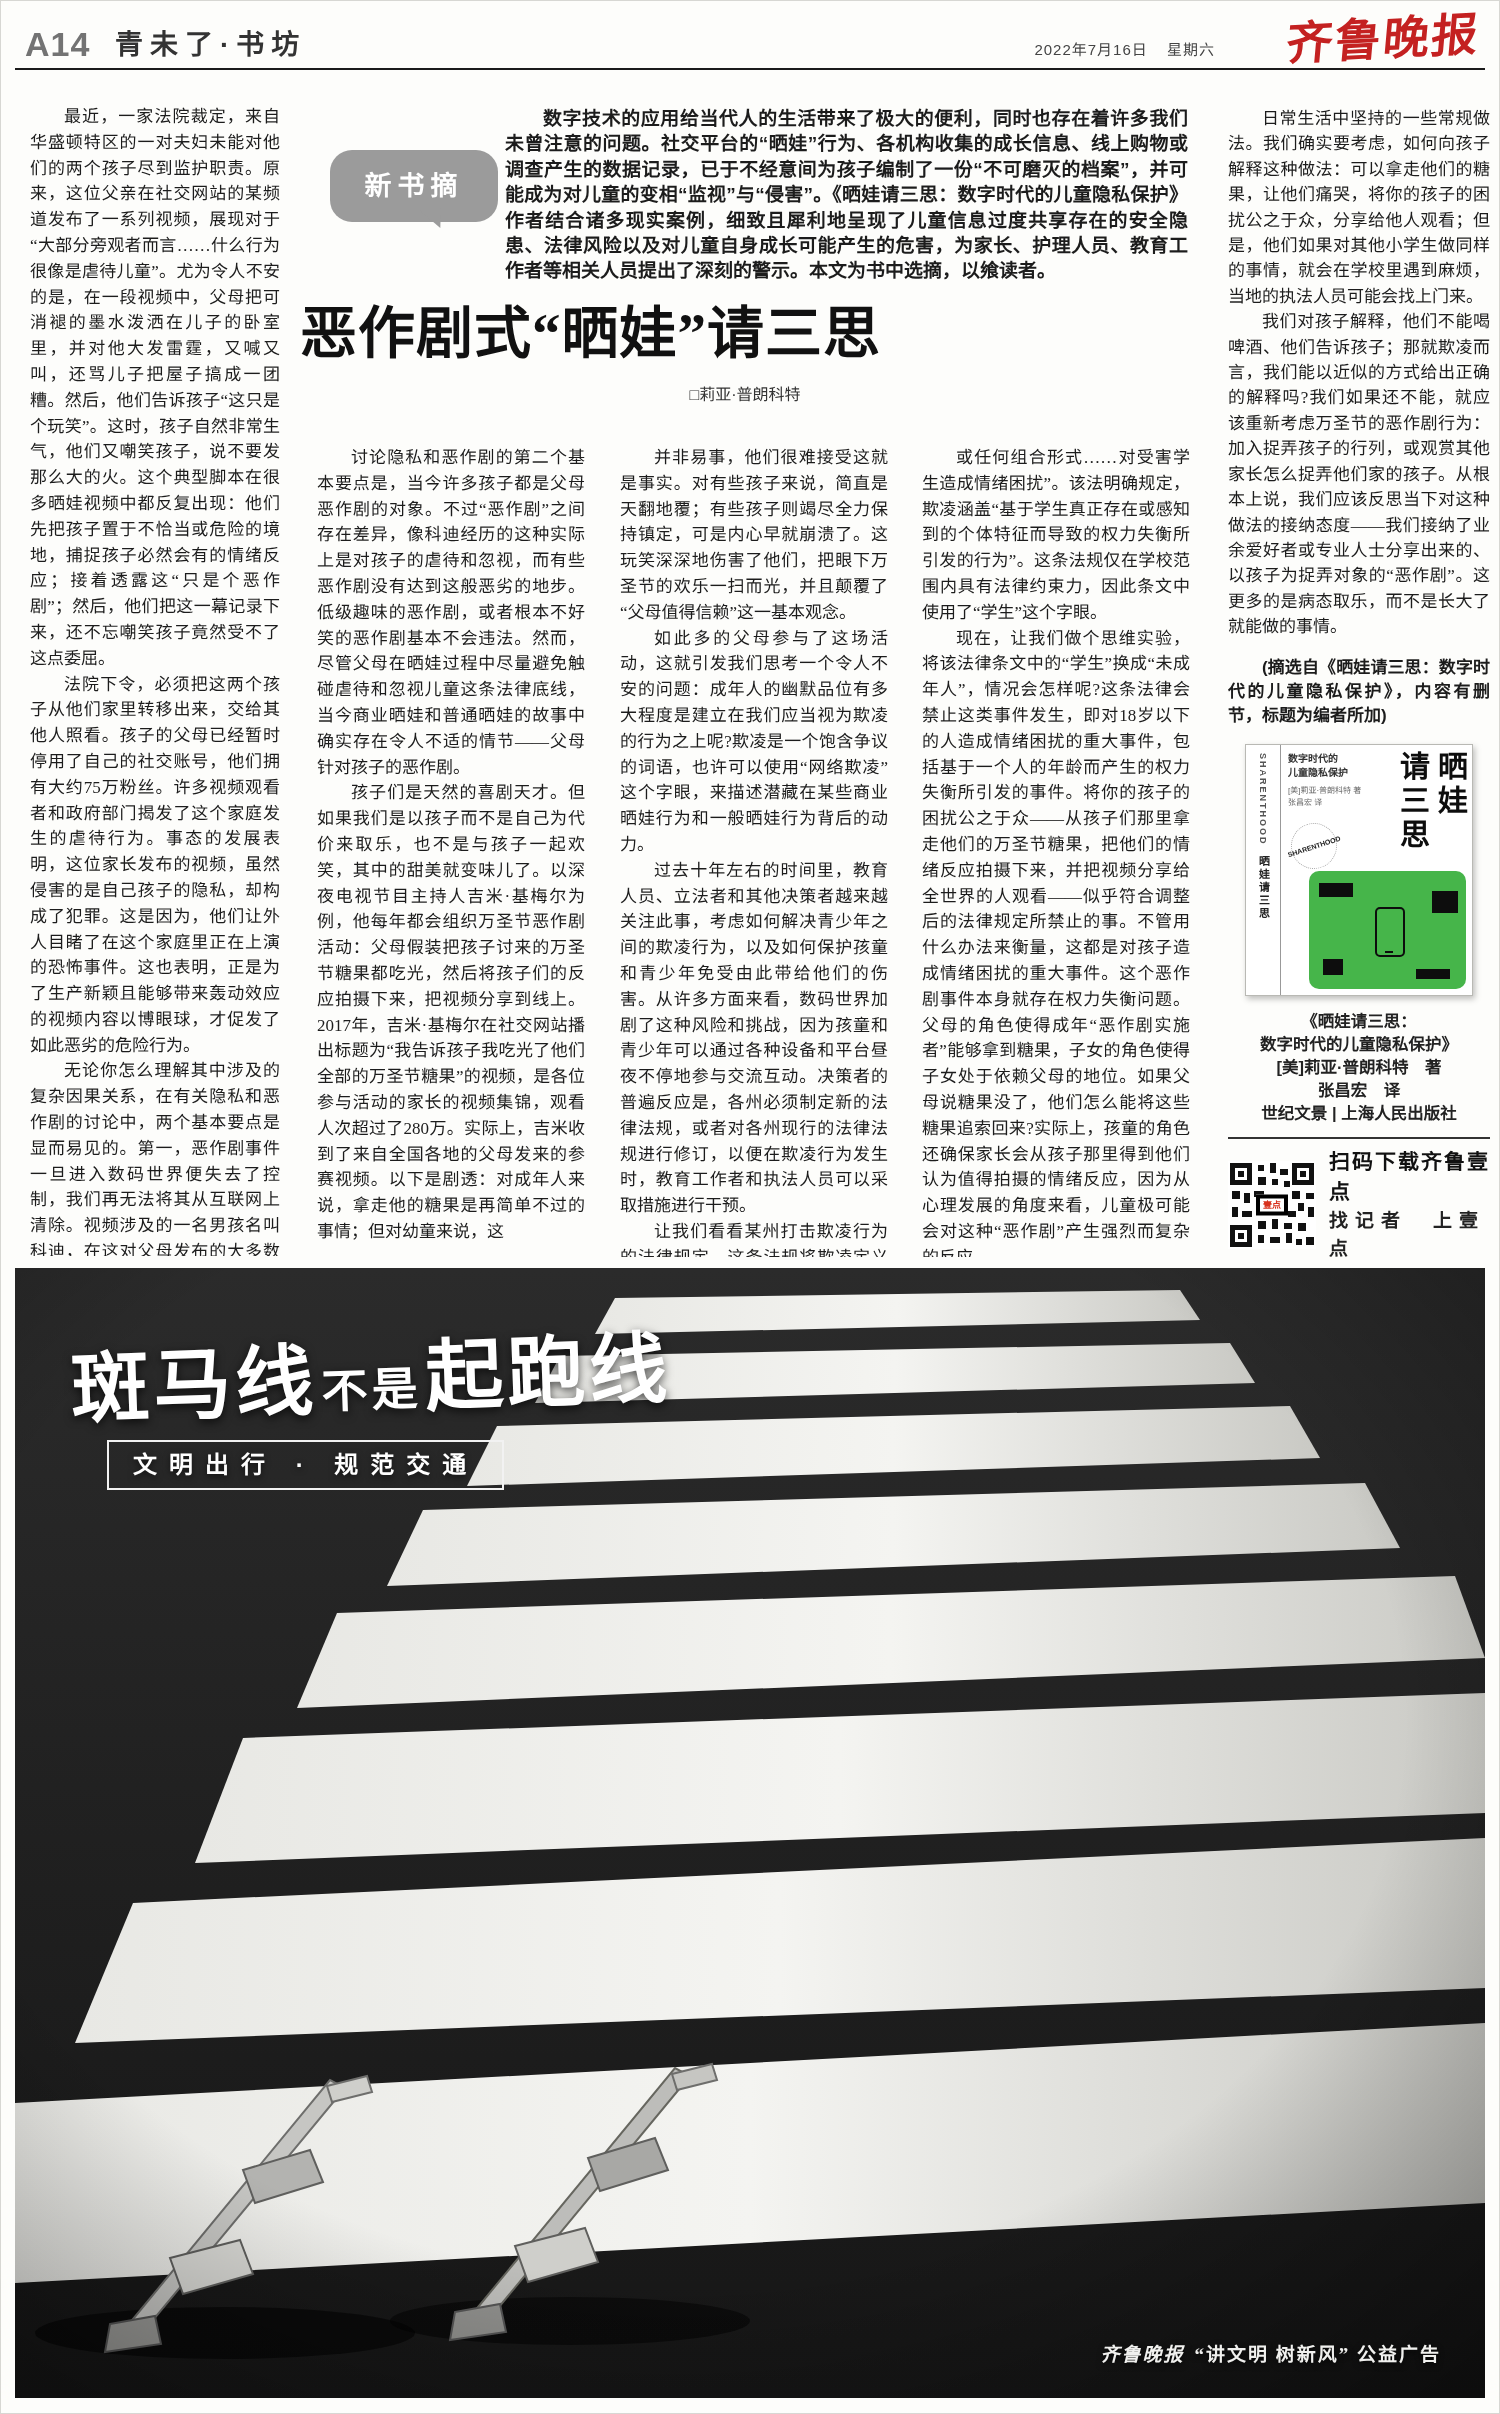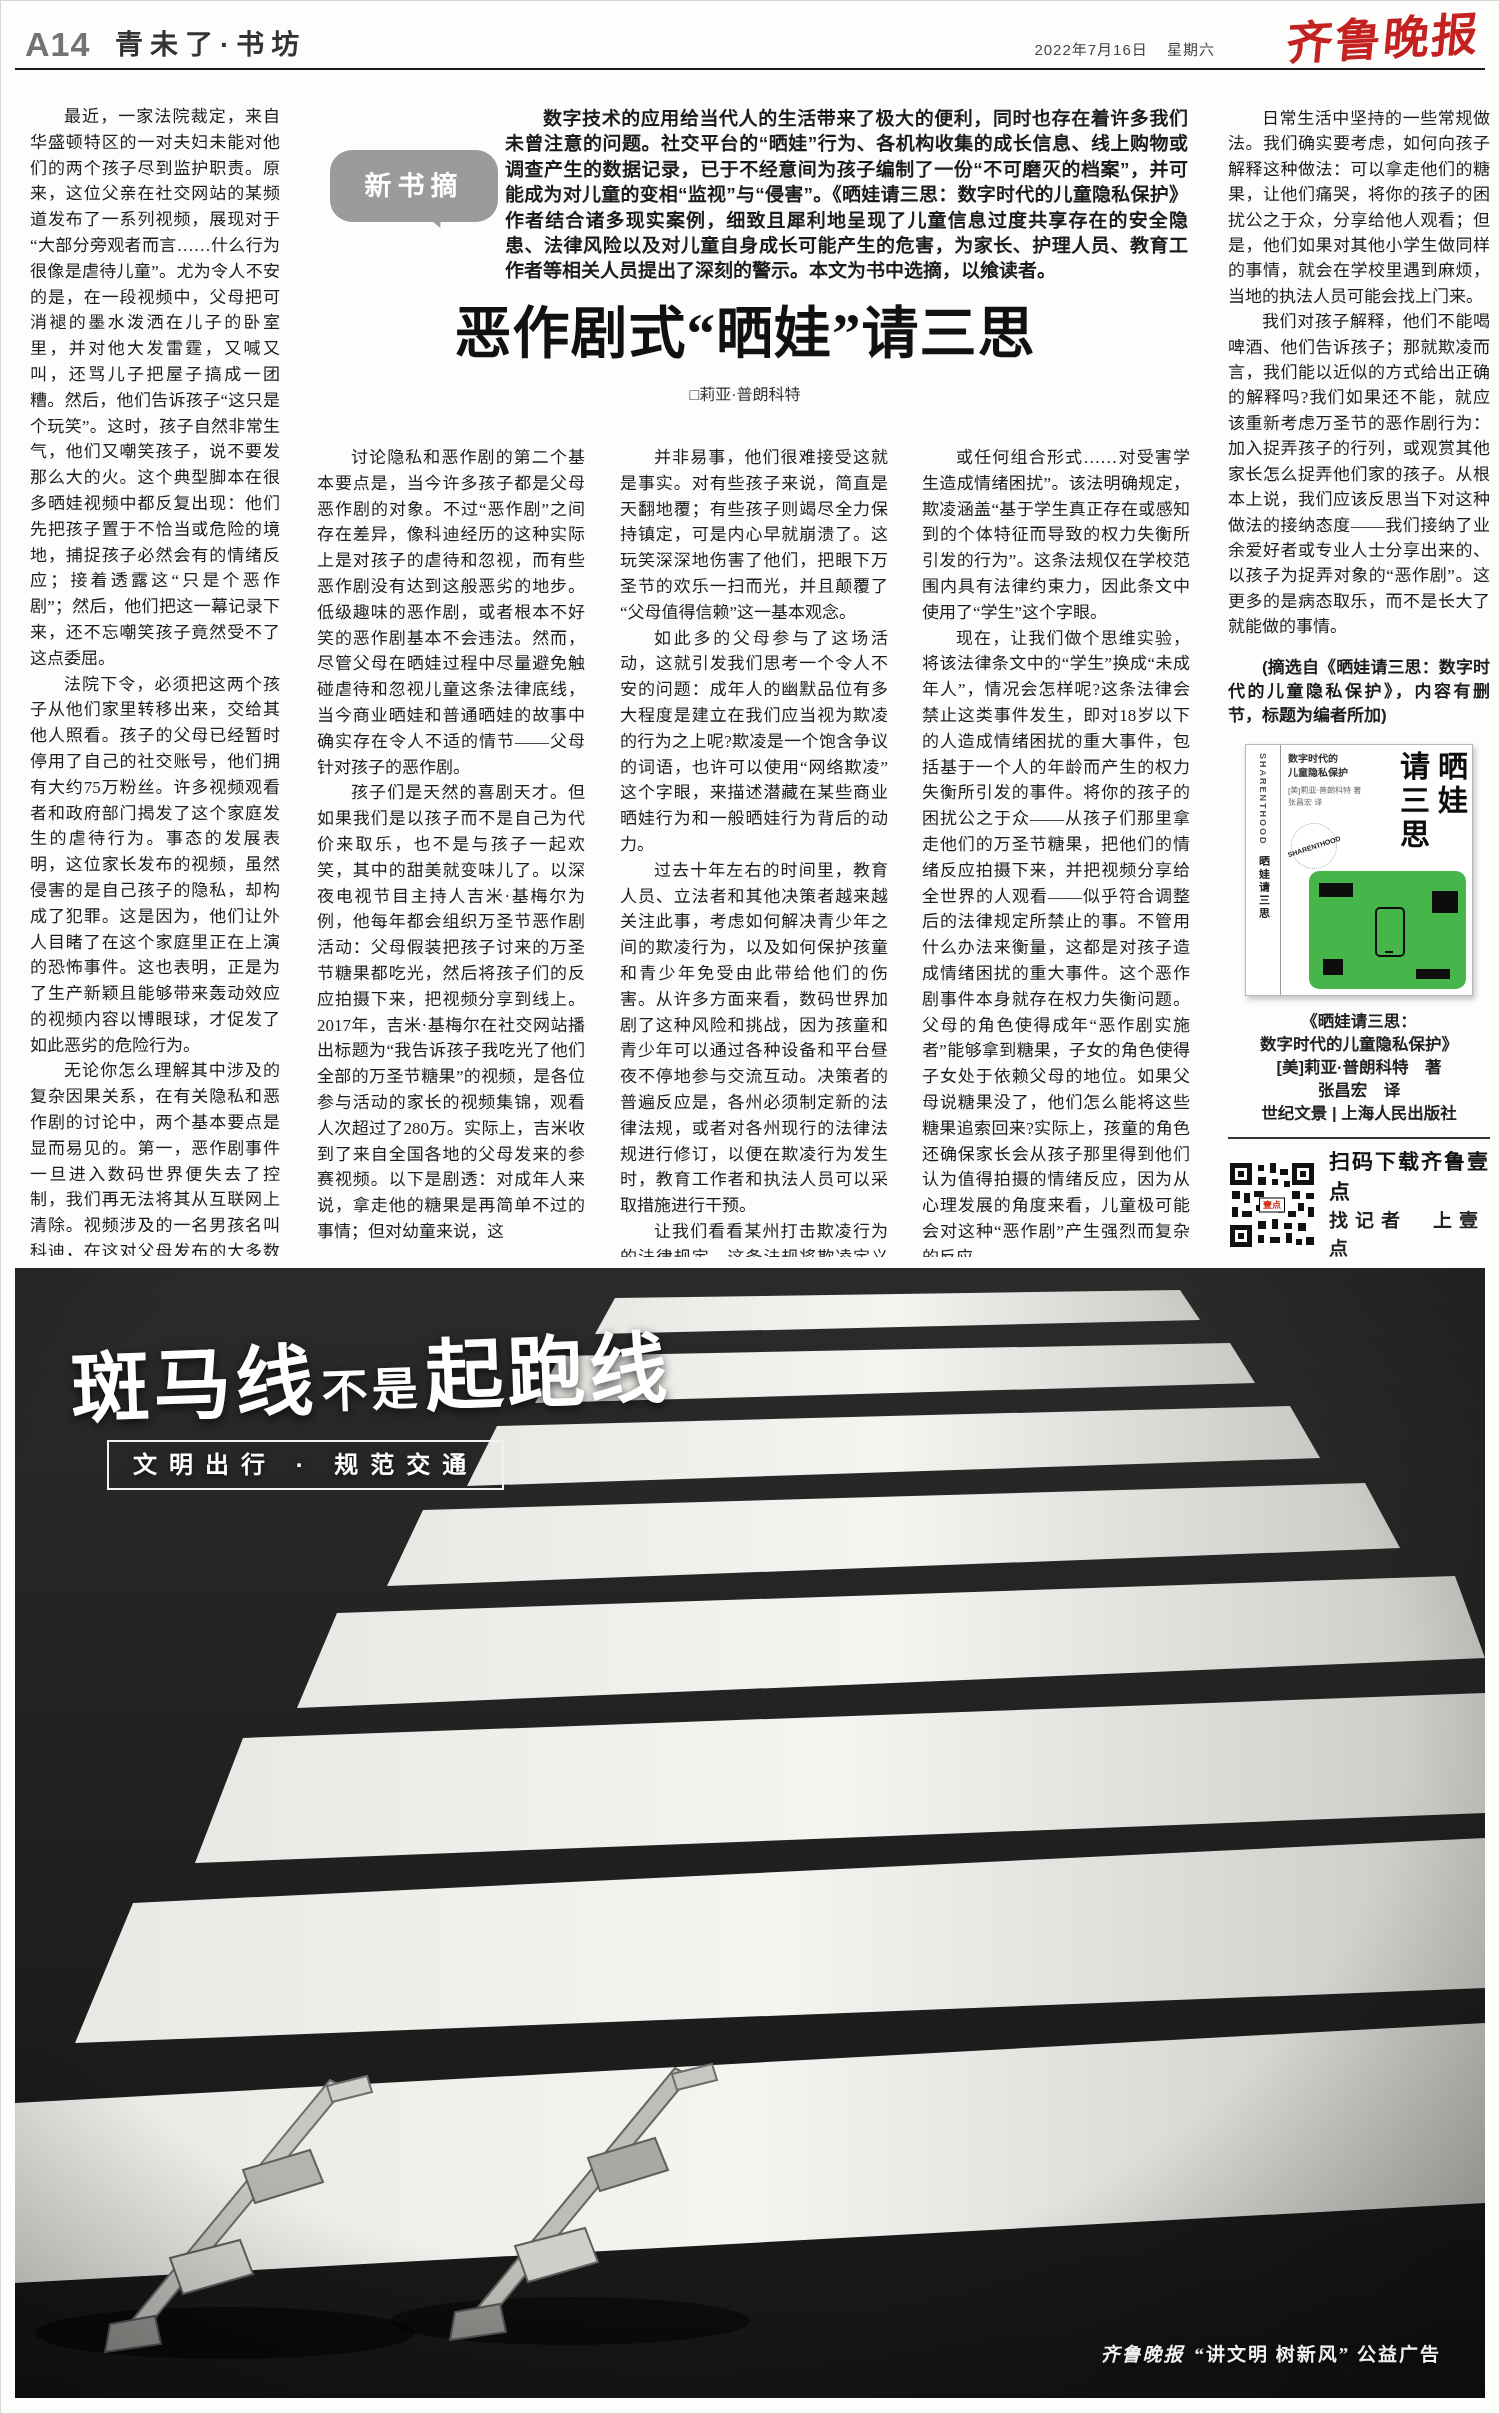"恶作剧式“晒娃”请三思" .title { text-align: center -> none }
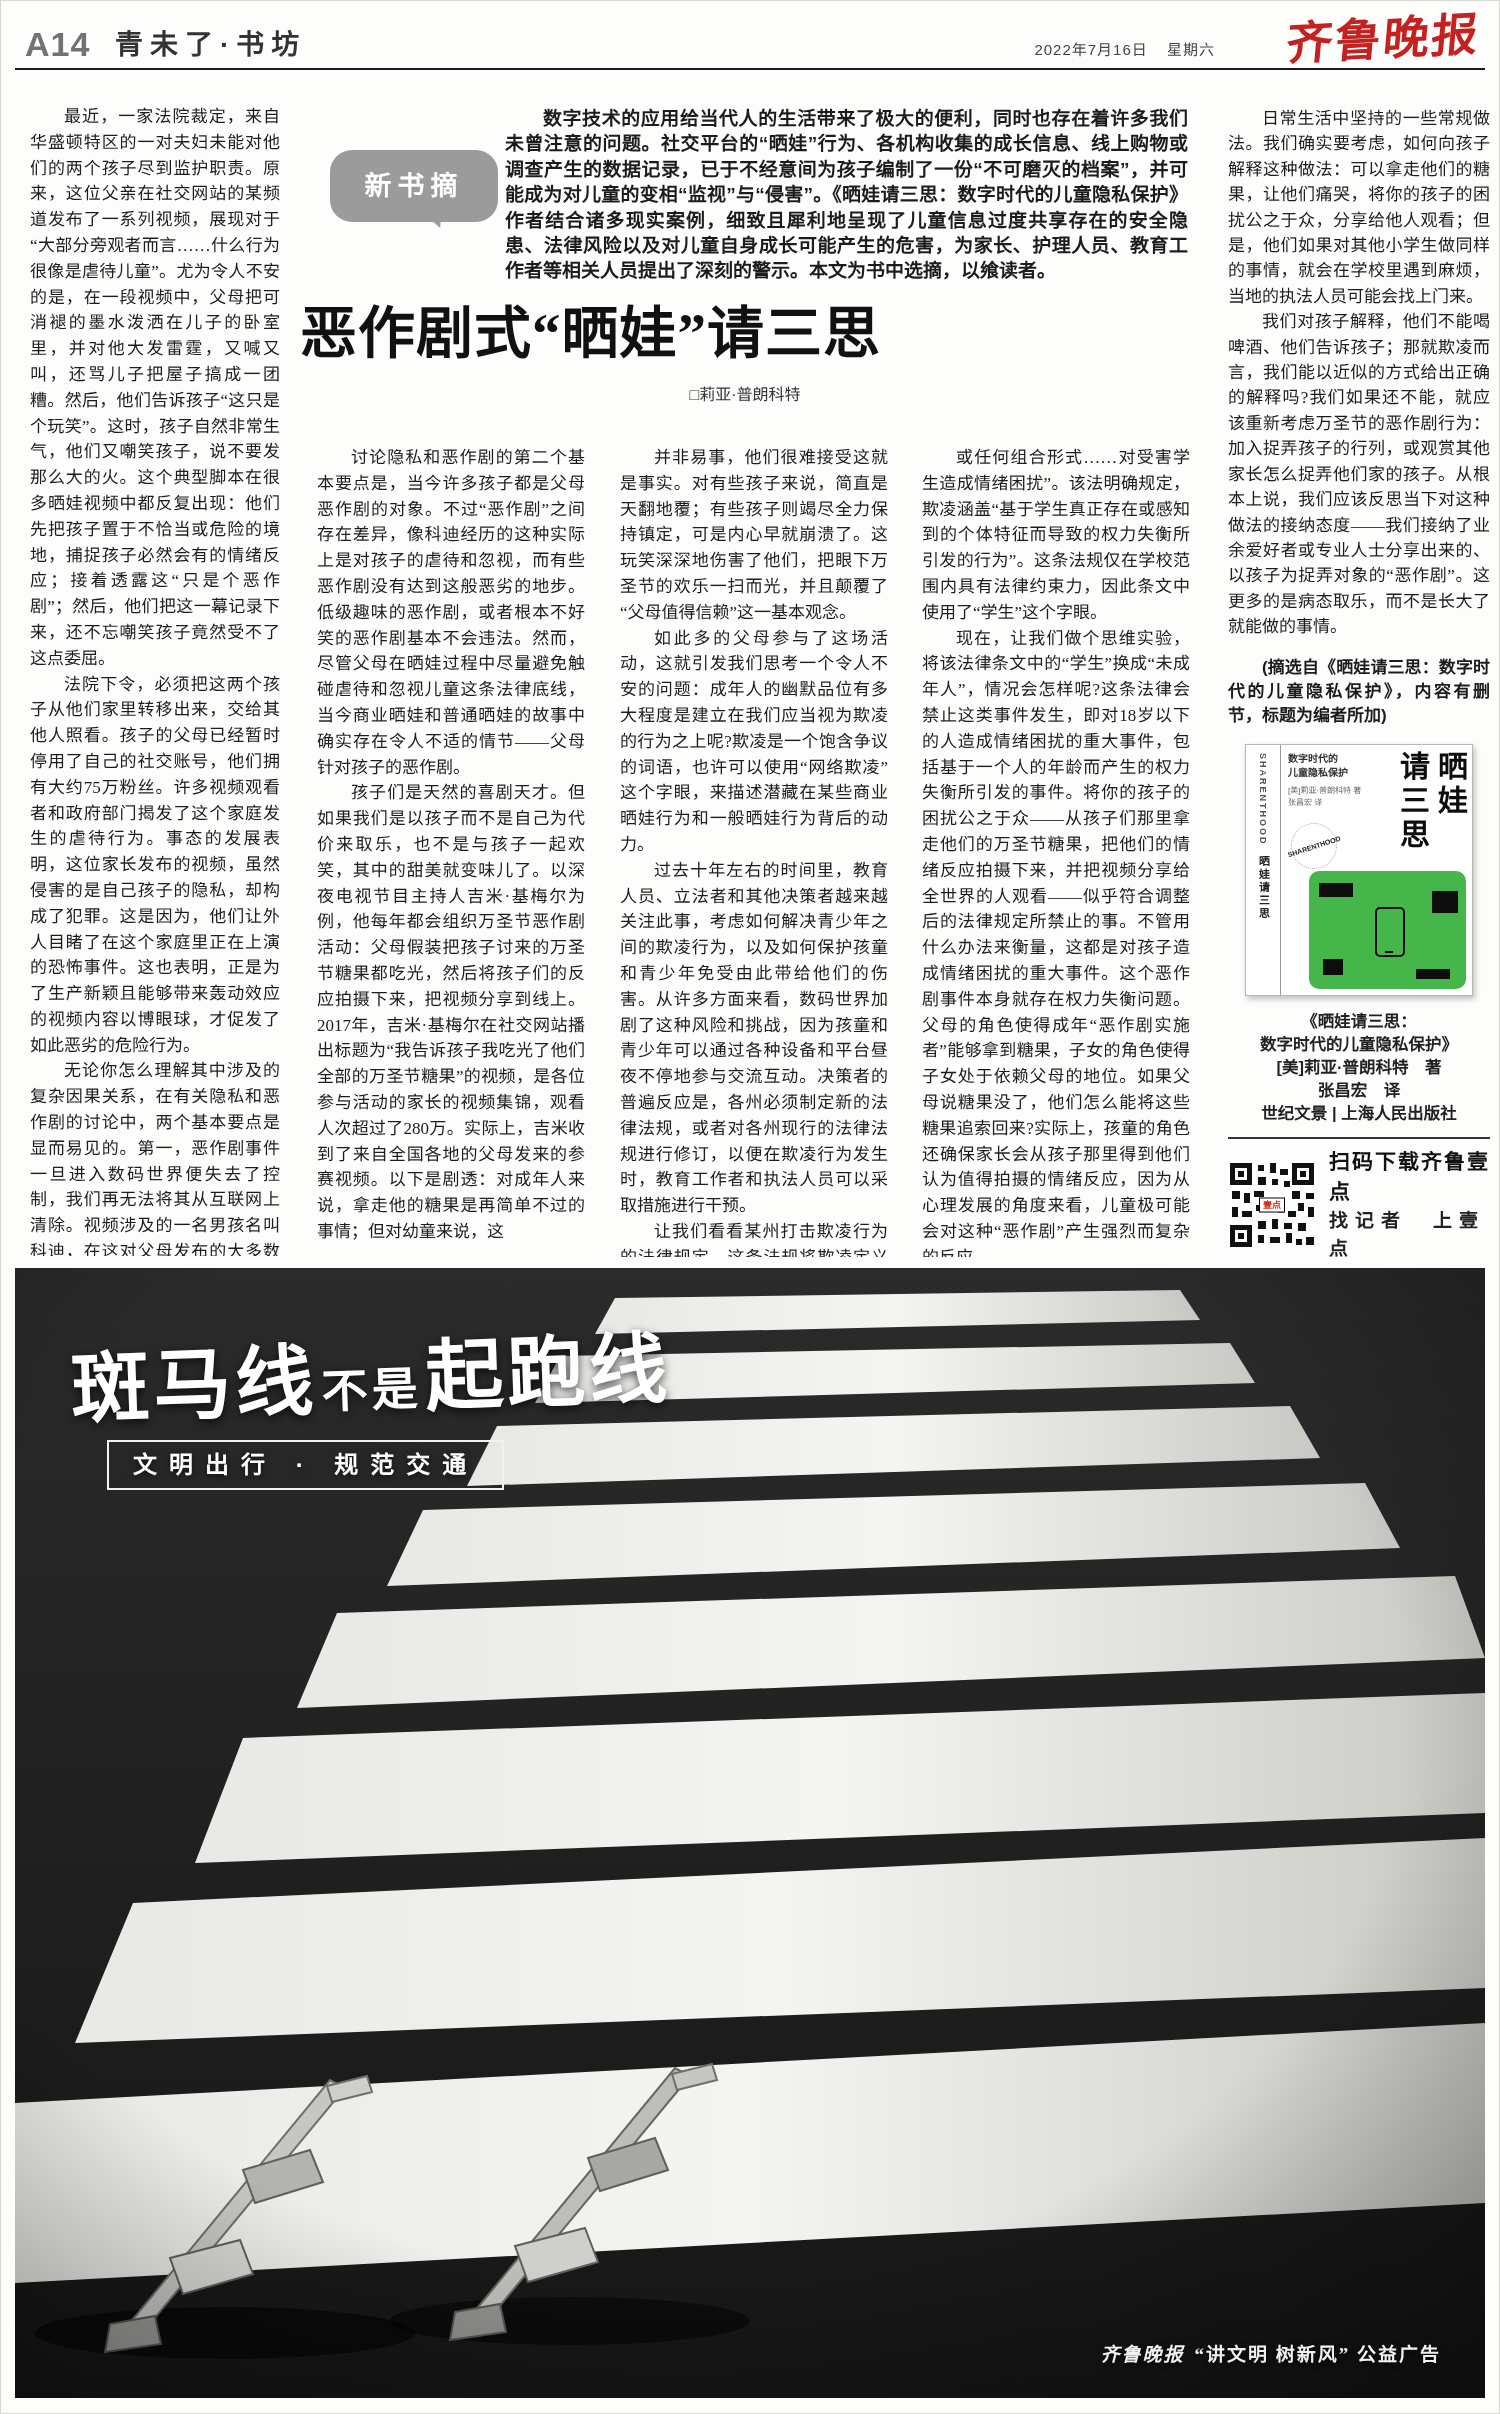"壹点" .qr-center { border: 1px solid #000000 -> 4px solid #000000 }
